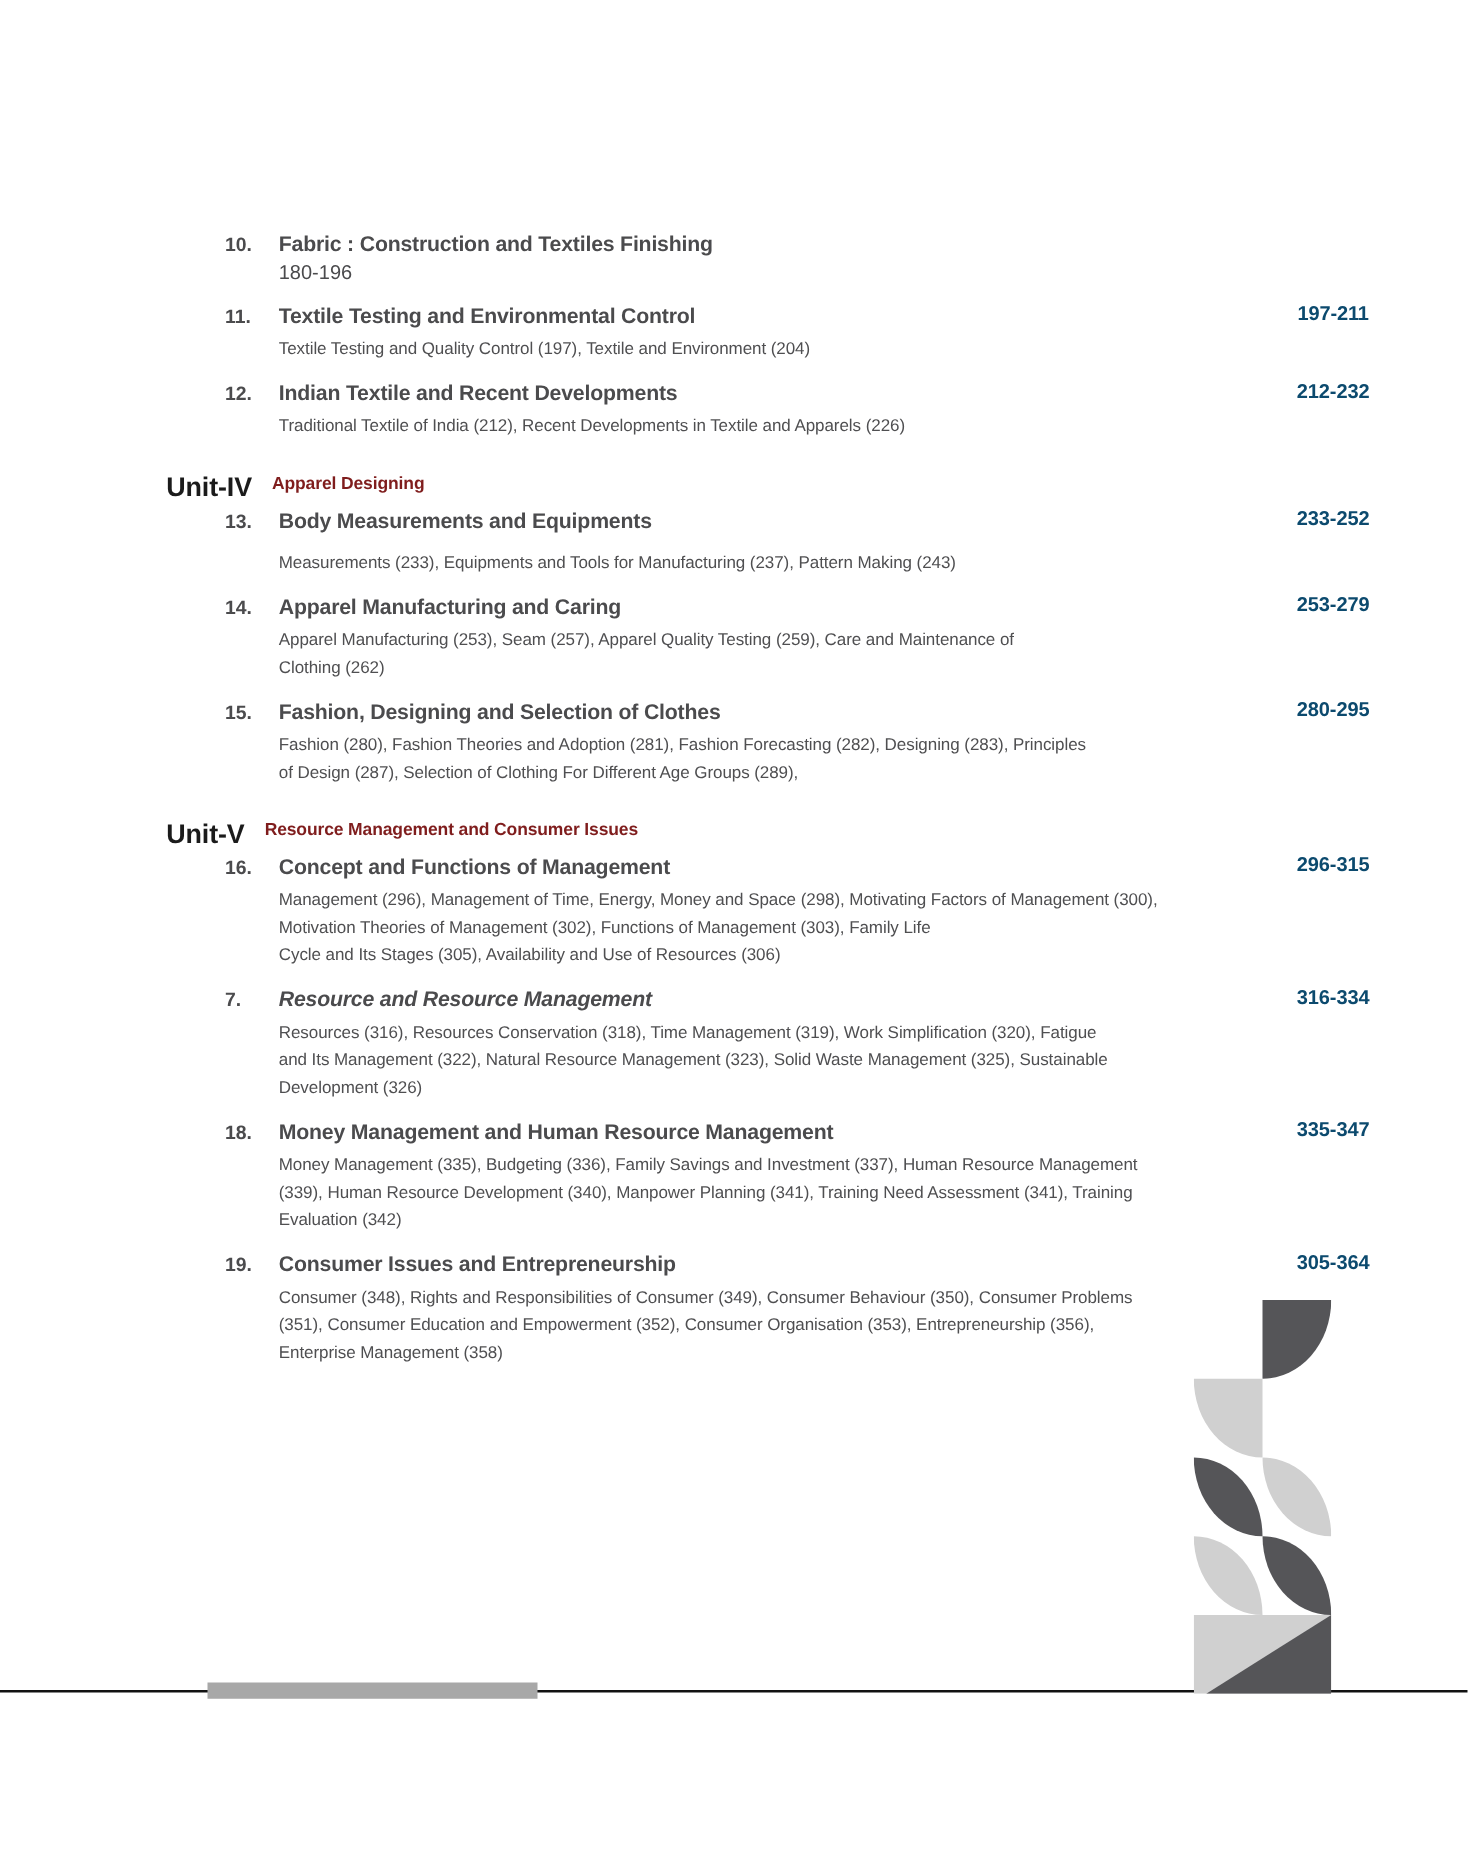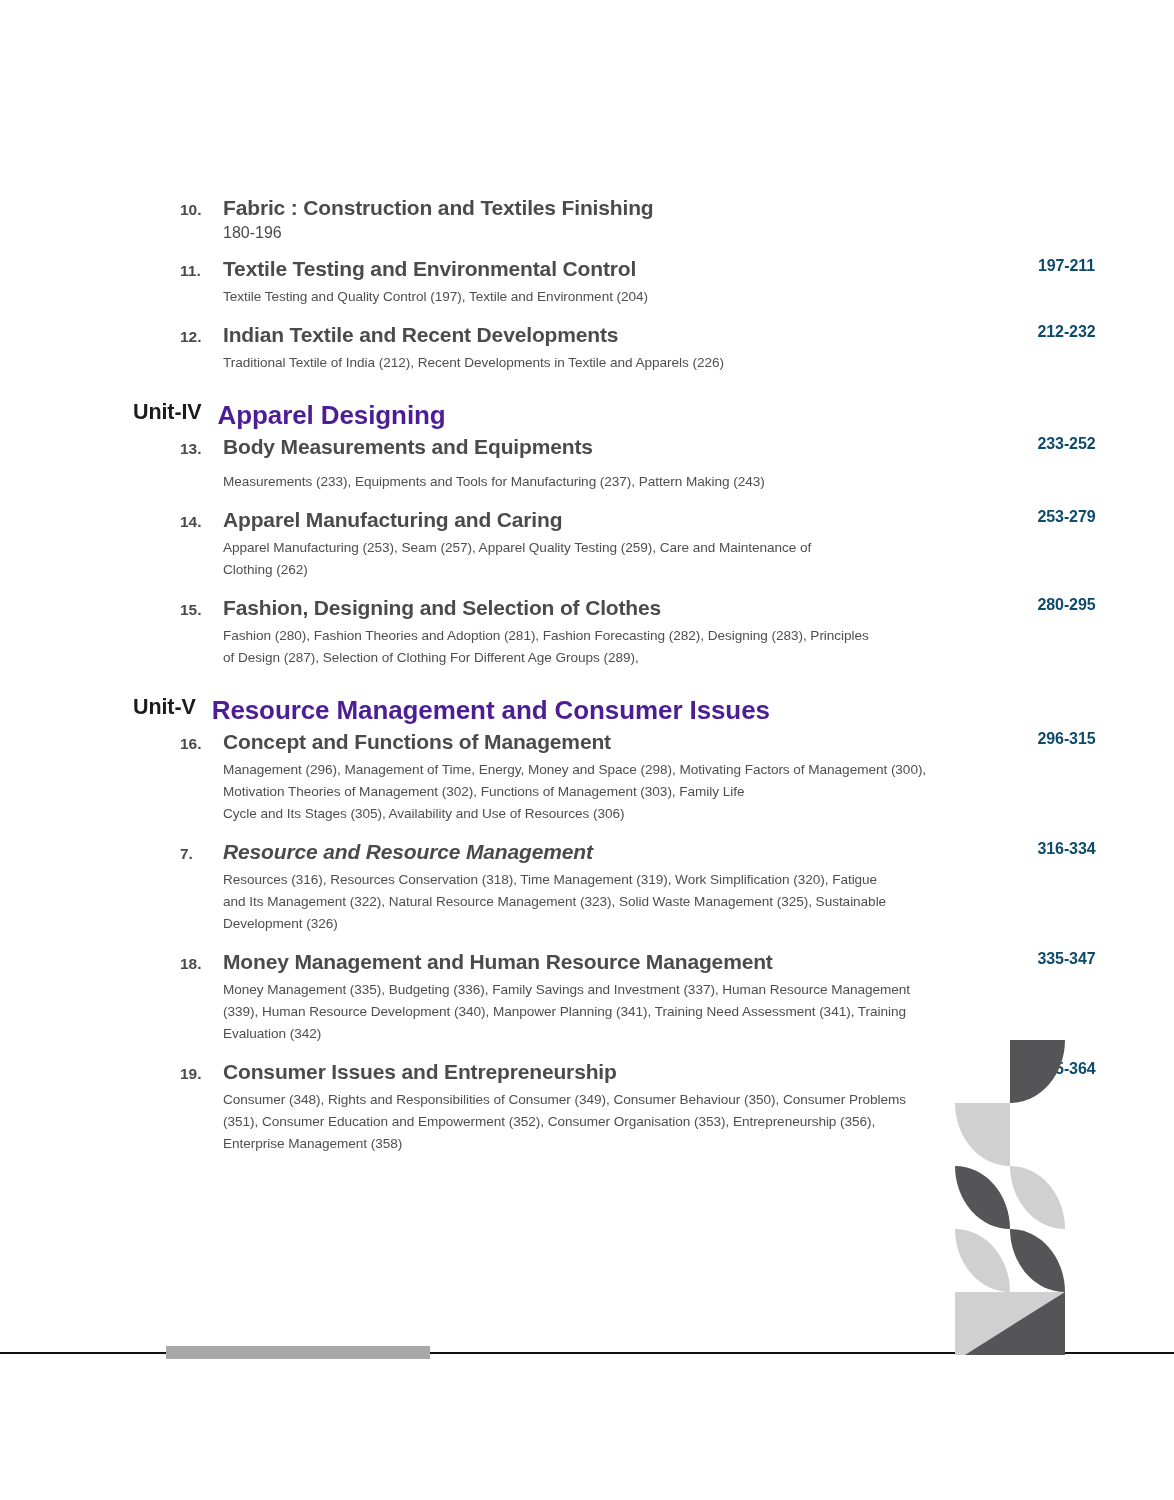"10." .toc { top: 196px -> 186px }
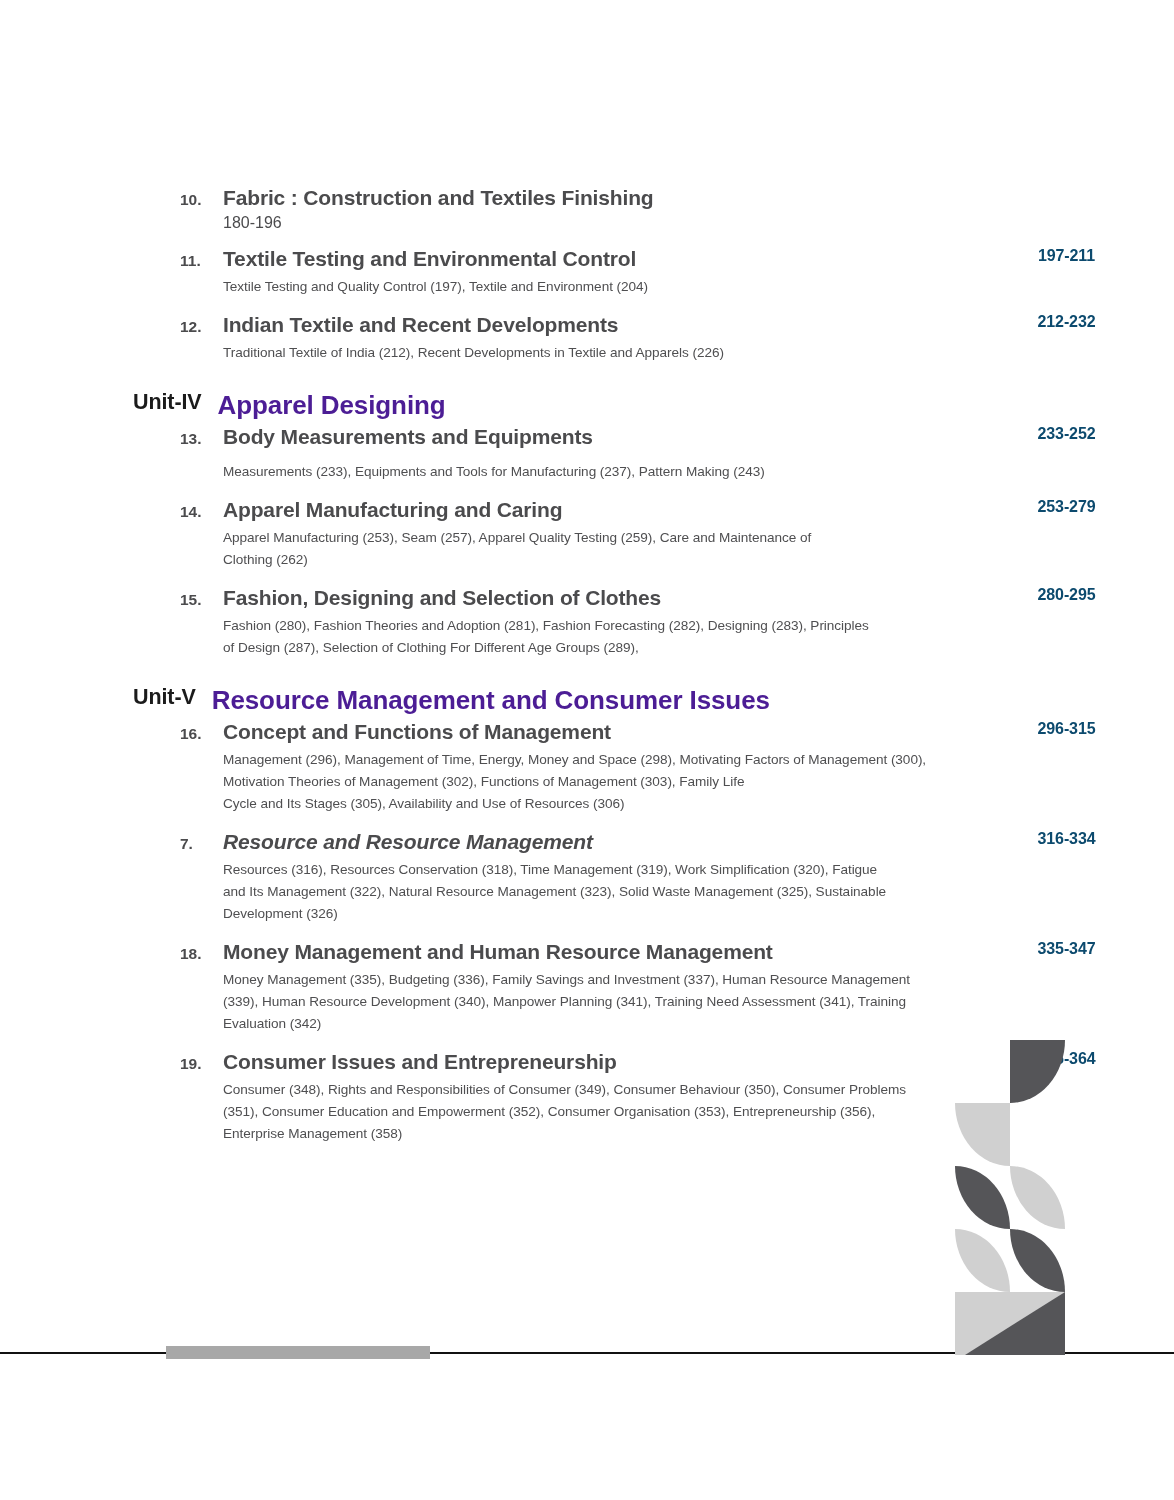"Fabric : Construction and Textiles" .entry-title { font-size: 21px -> 17px }
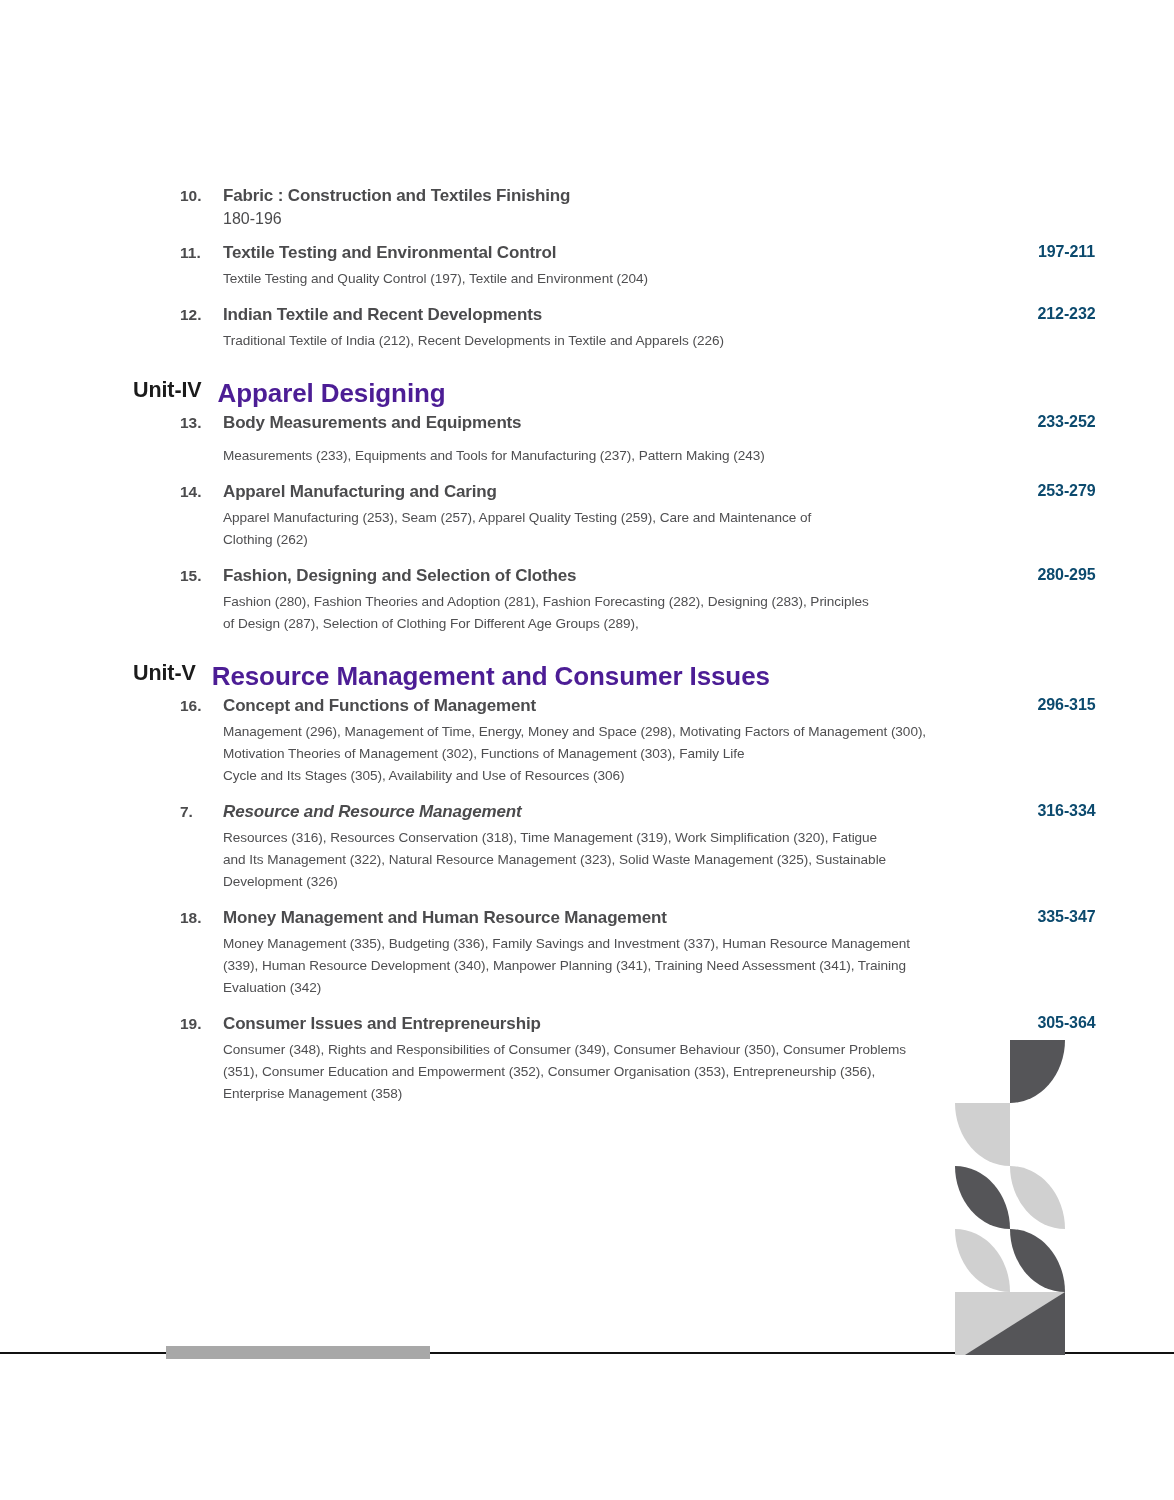"Apparel Designing" .unit-title { color: #4c1d95 -> #7f1d1d; font-size: 26px -> 14px }
